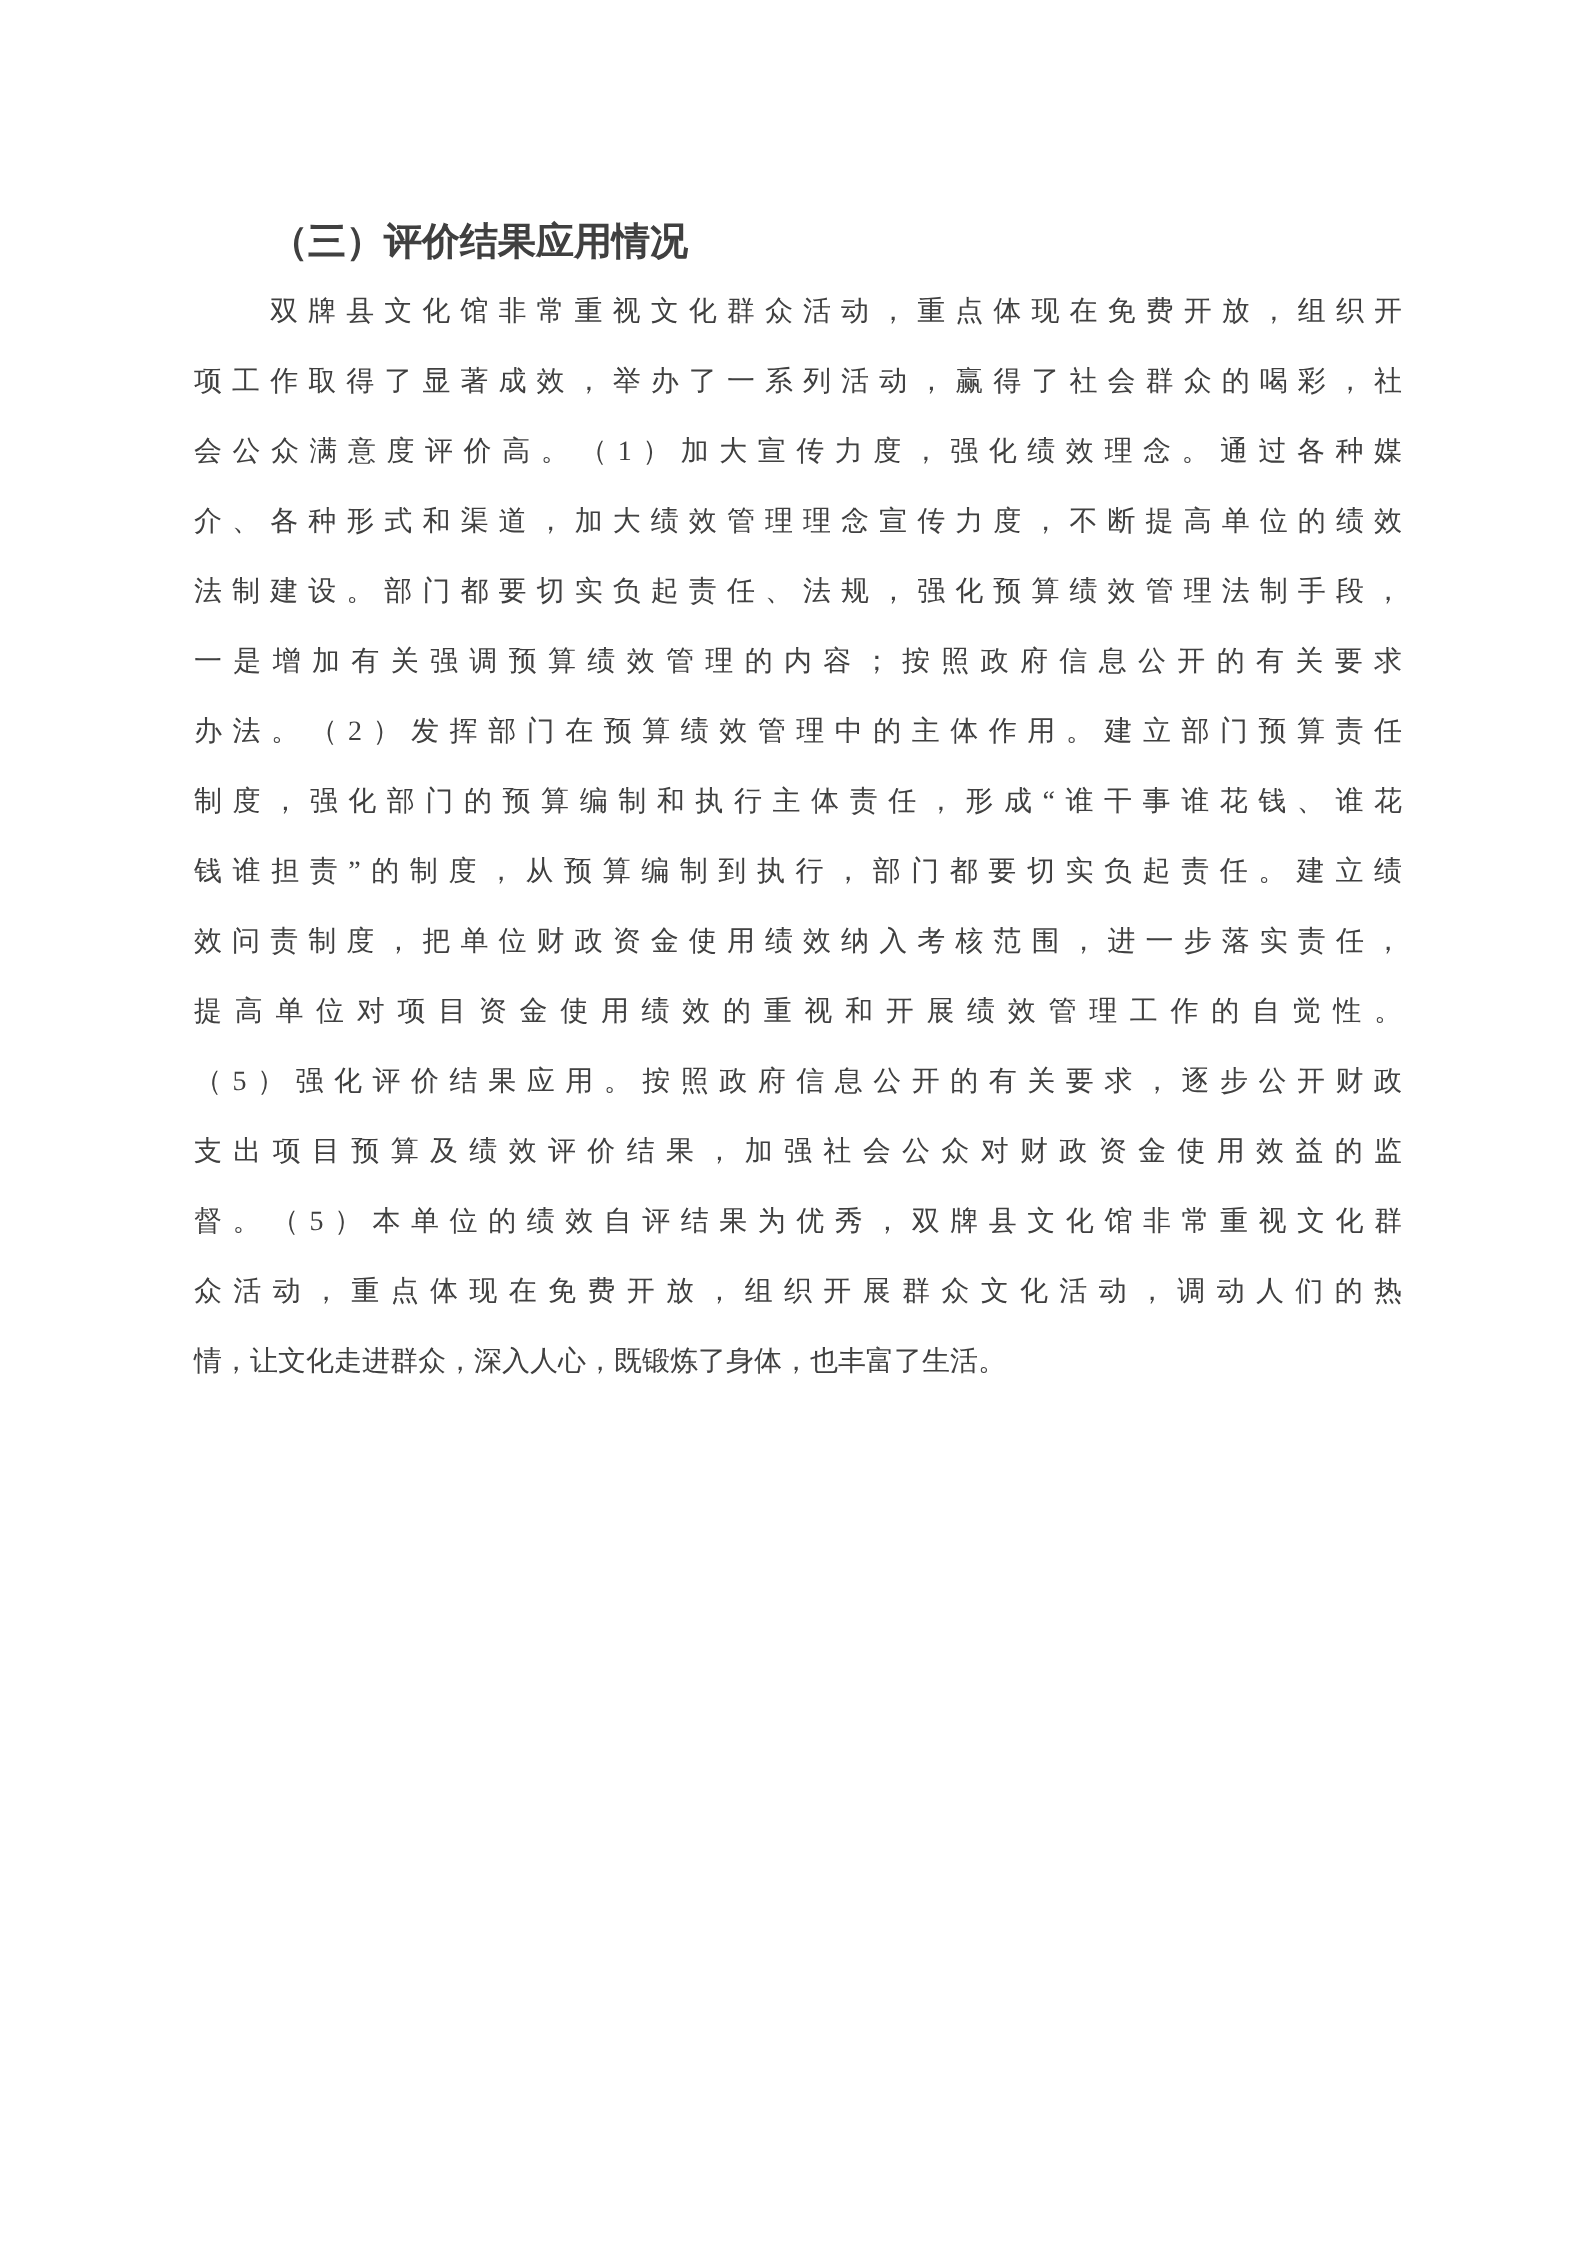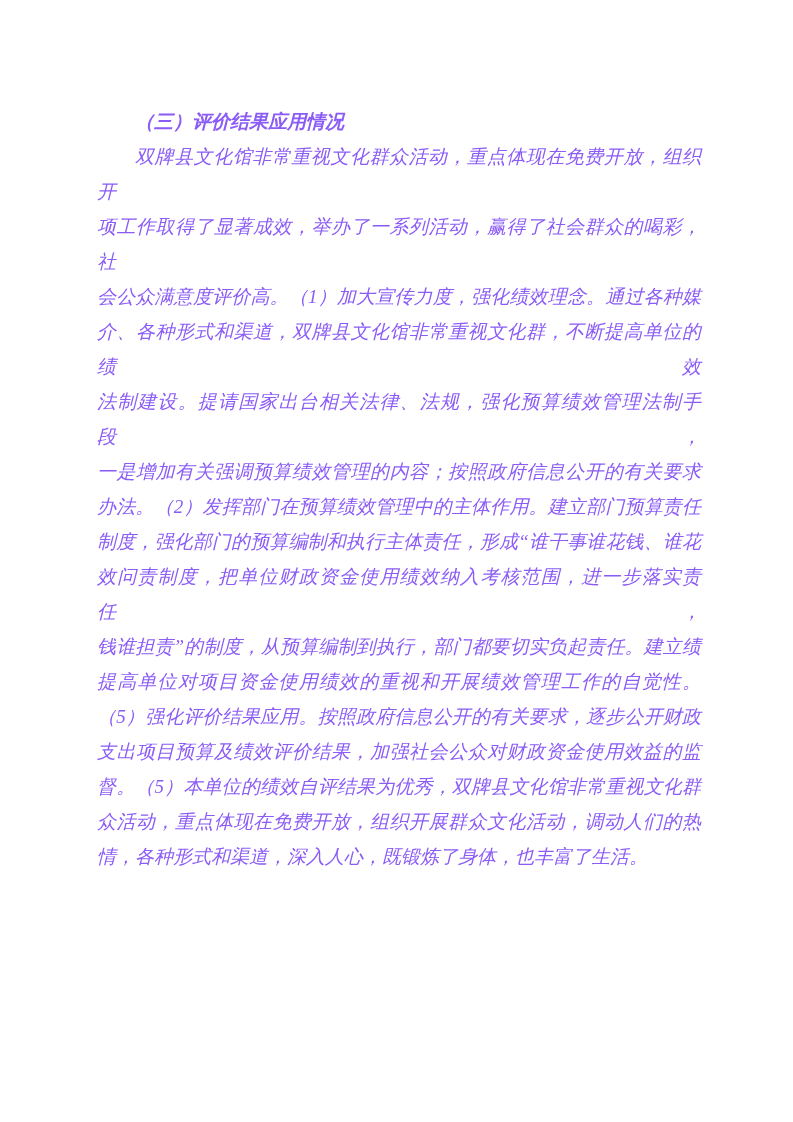"（三）评价结果应用情况" .page { color: #8b5cf6 -> #404040; font-style: italic -> none }
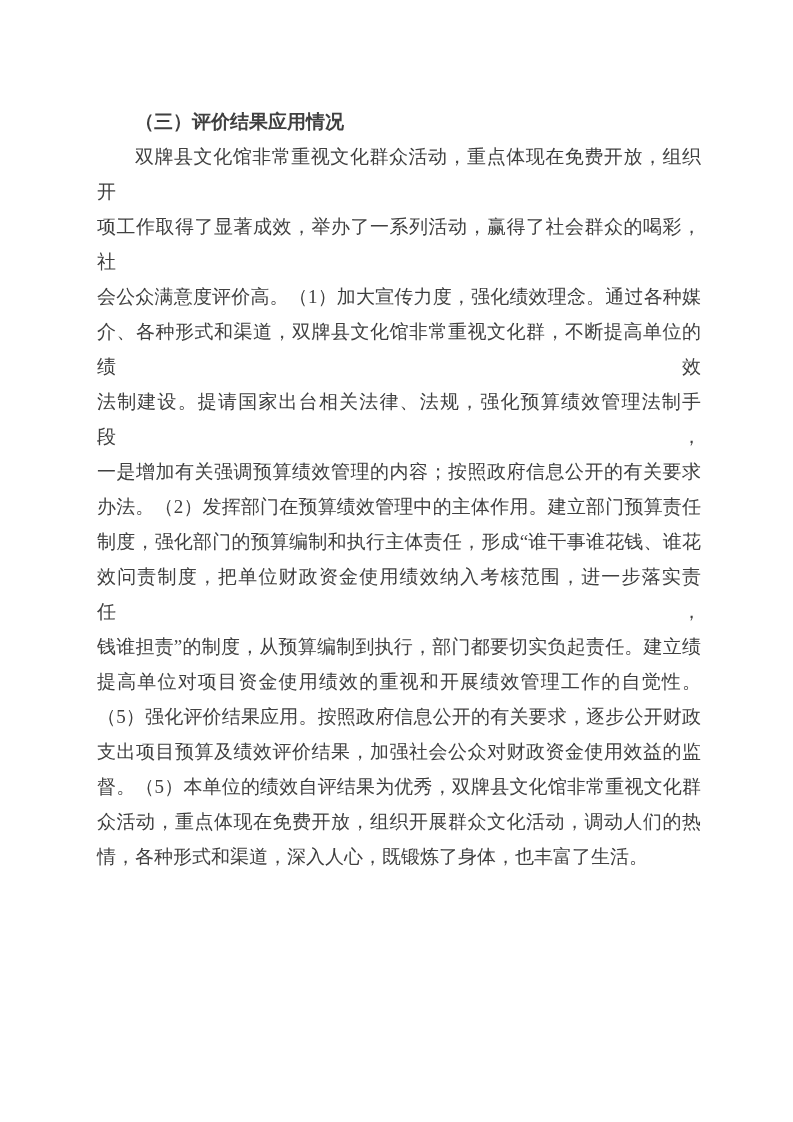"双牌县文化馆非常重视文化群众活动，重点体现在免费开放，组织开" .line { font-size: 19px -> 14px }
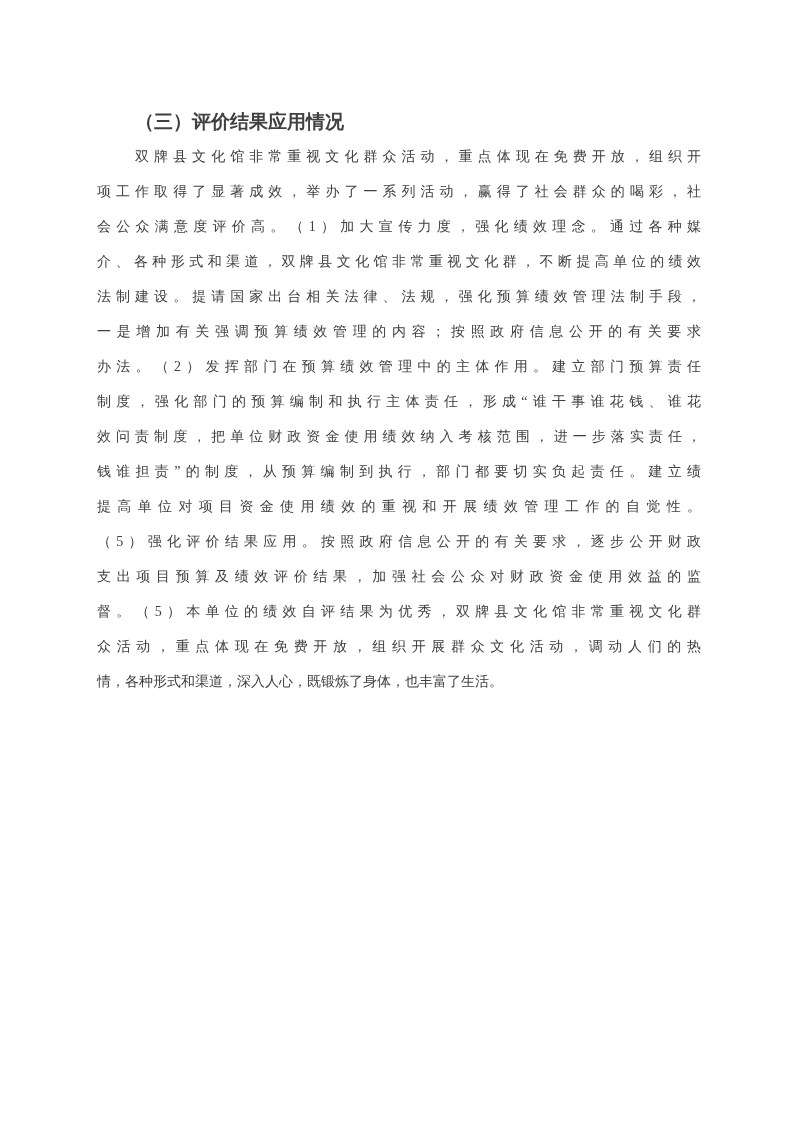"介、各种形式和渠道，双牌县文化馆非常重视文化群，不断提高单位的绩效" div.line { text: 双牌县文化馆非常重视文化群 -> 加大绩效管理理念宣传力度 }
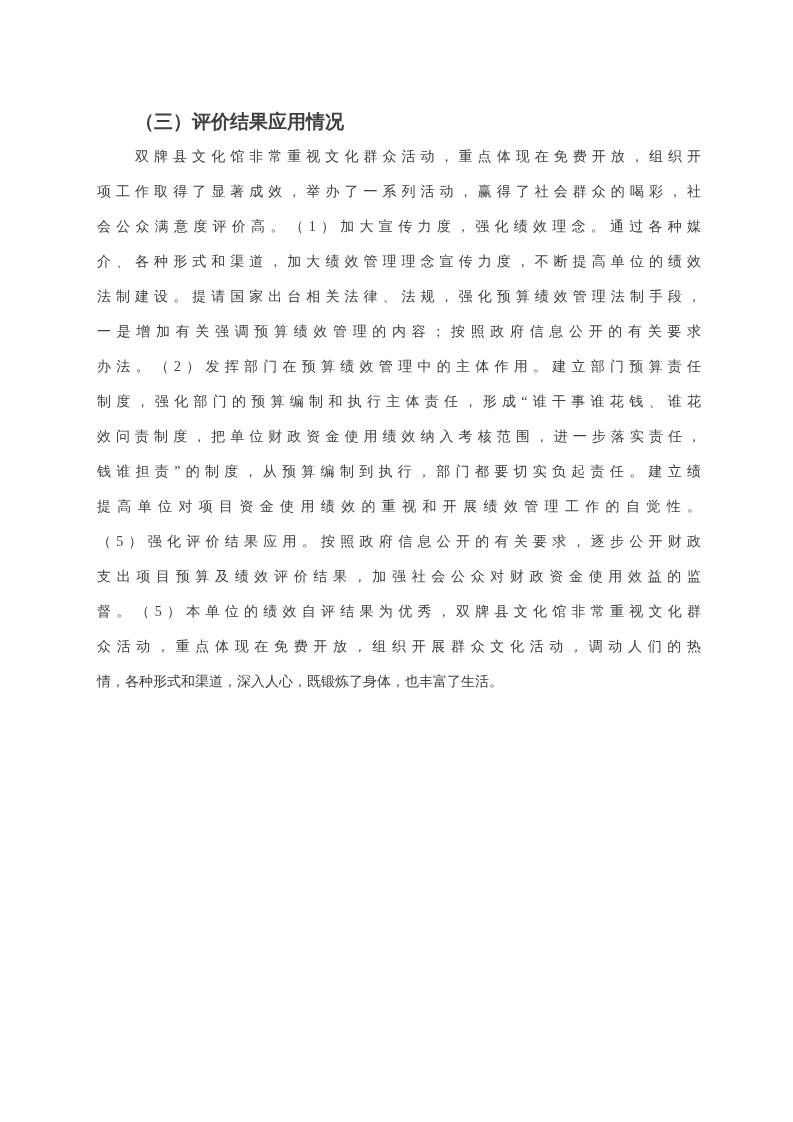"法制建设。提请国家出台相关法律、法规，强化预算绩效管理法制手段，" div.line { text: 提请国家出台相关法律 -> 部门都要切实负起责任 }
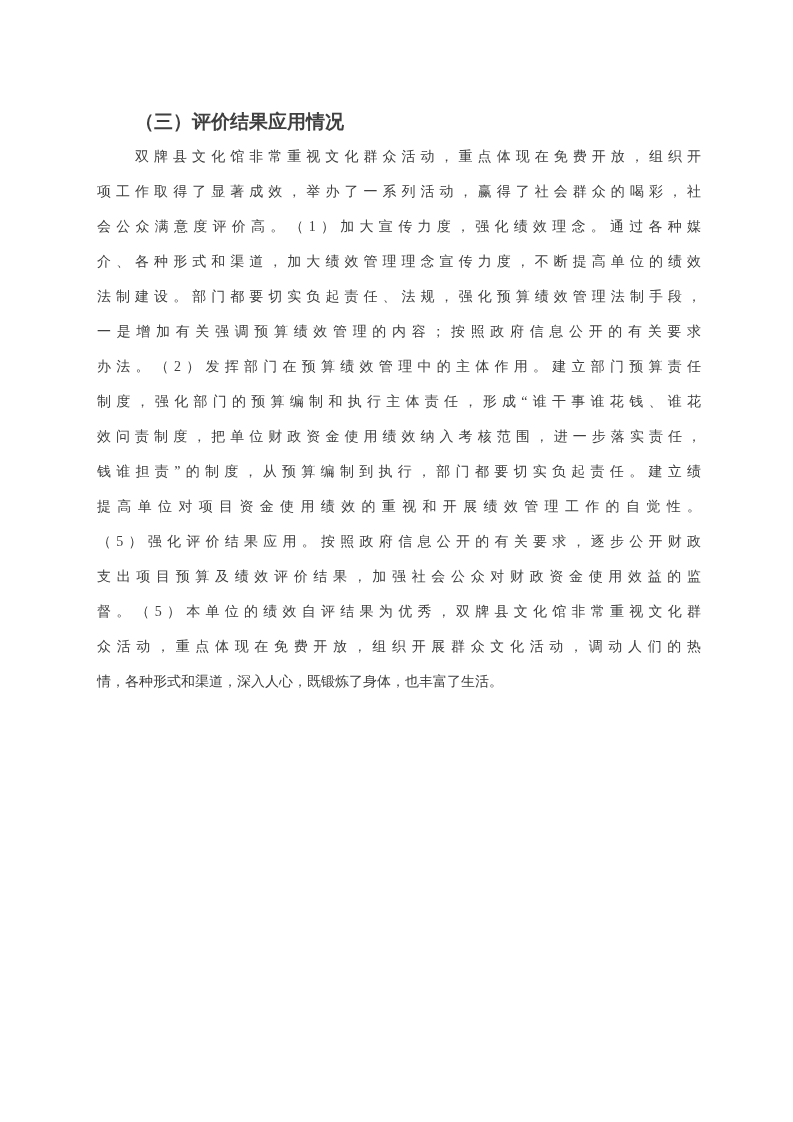"效问责制度，把单位财政资金使用绩效纳入考核范围，进一步落实责任，" div.line { order: before "钱谁担责”的制度，从预算编制到执行，部门都要切实负起责任。建立绩" -> after "钱谁担责”的制度，从预算编制到执行，部门都要切实负起责任。建立绩" }
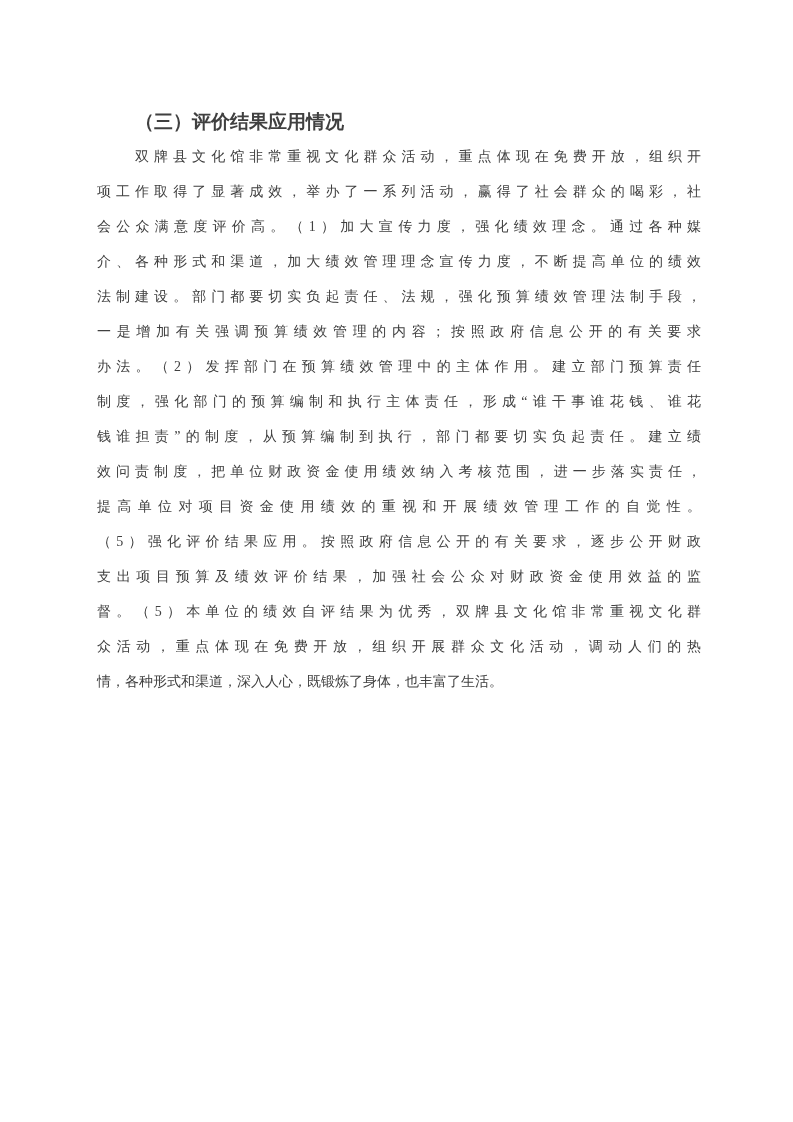"情，各种形式和渠道，深入人心，既锻炼了身体，也丰富了生活。" div.line { text: 各种形式和渠道 -> 让文化走进群众 }
